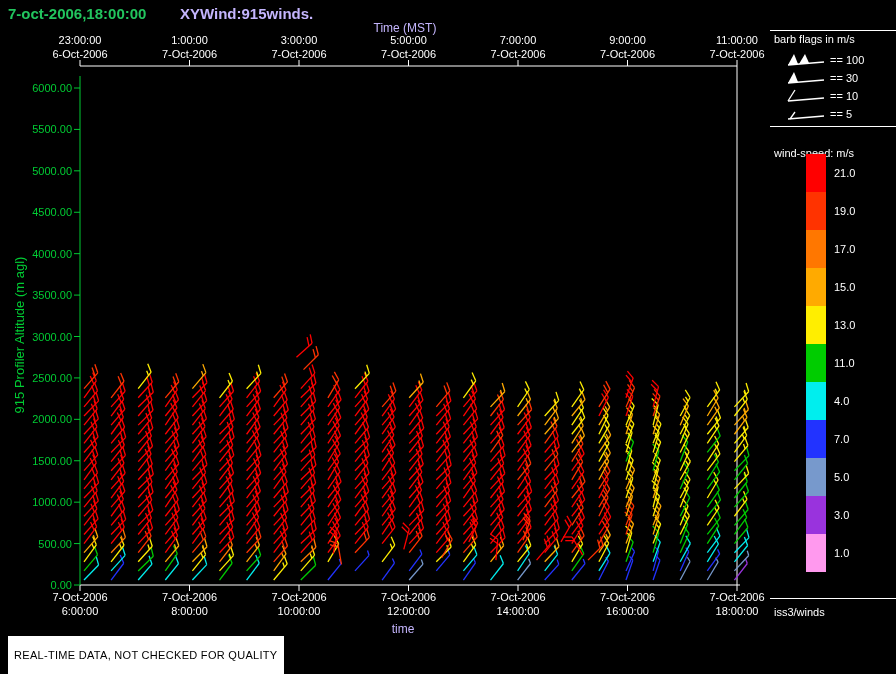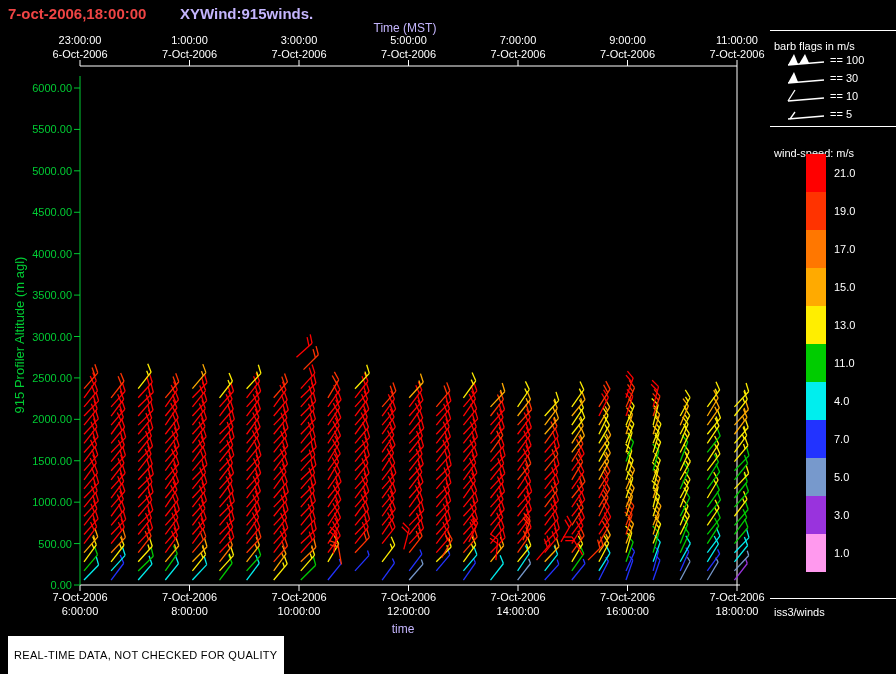"7-oct-2006,18:00:00" .t-yellow { color: #ef4444 -> #22c55e }
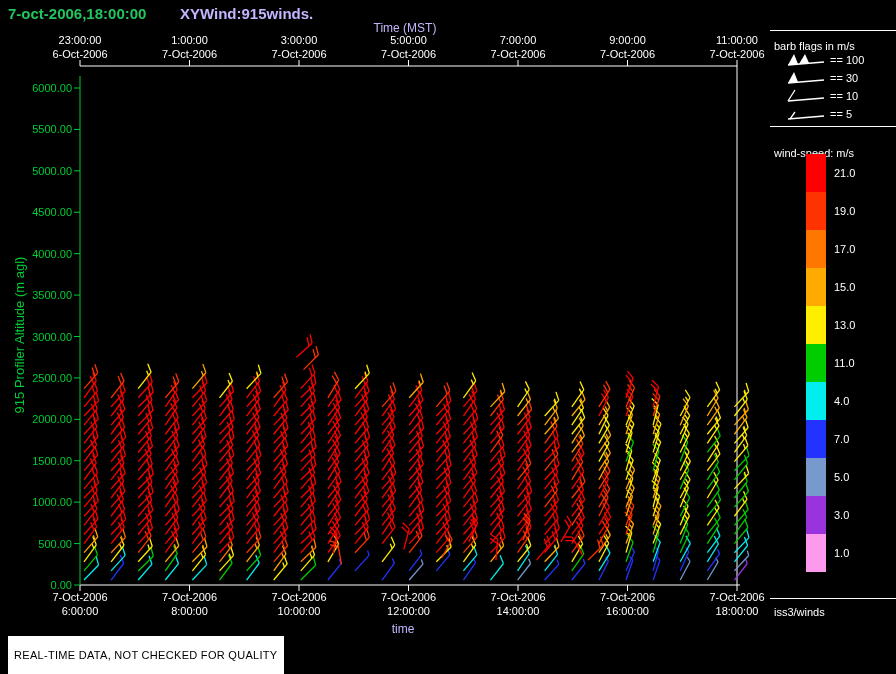"barb flags in m/s" #legend-barb-title { top: 40px -> 33px }
